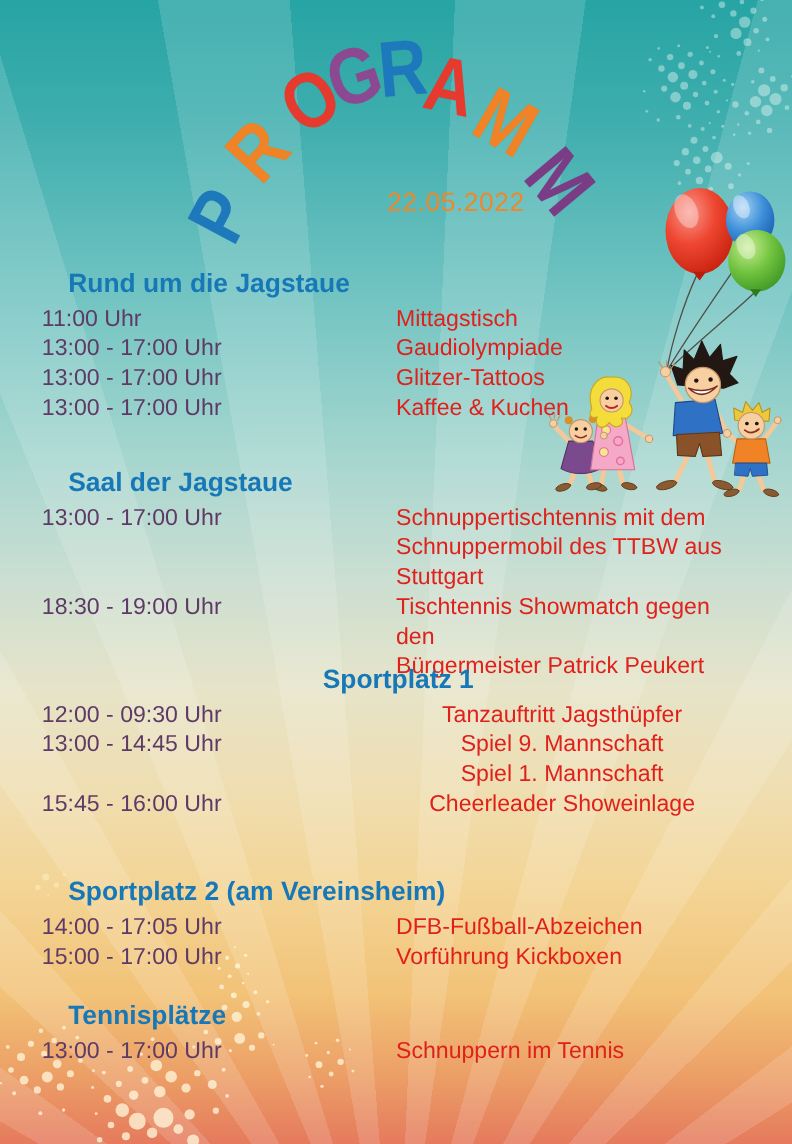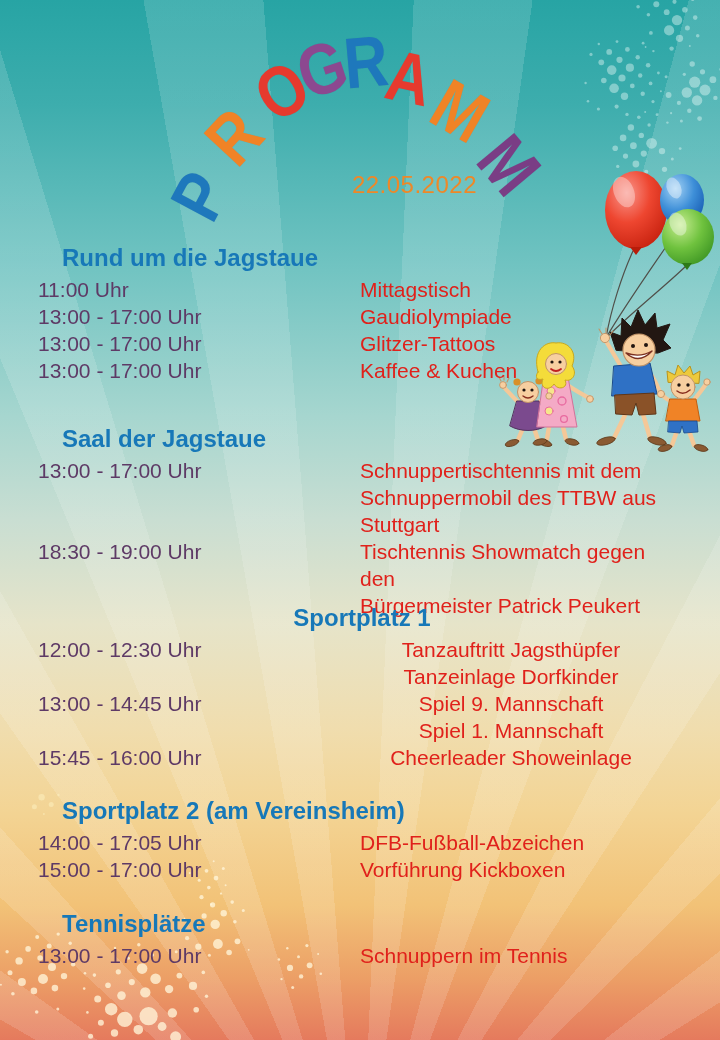"12:00 - 12:30 Uhr" span.time { text: 12:30 -> 09:30 }
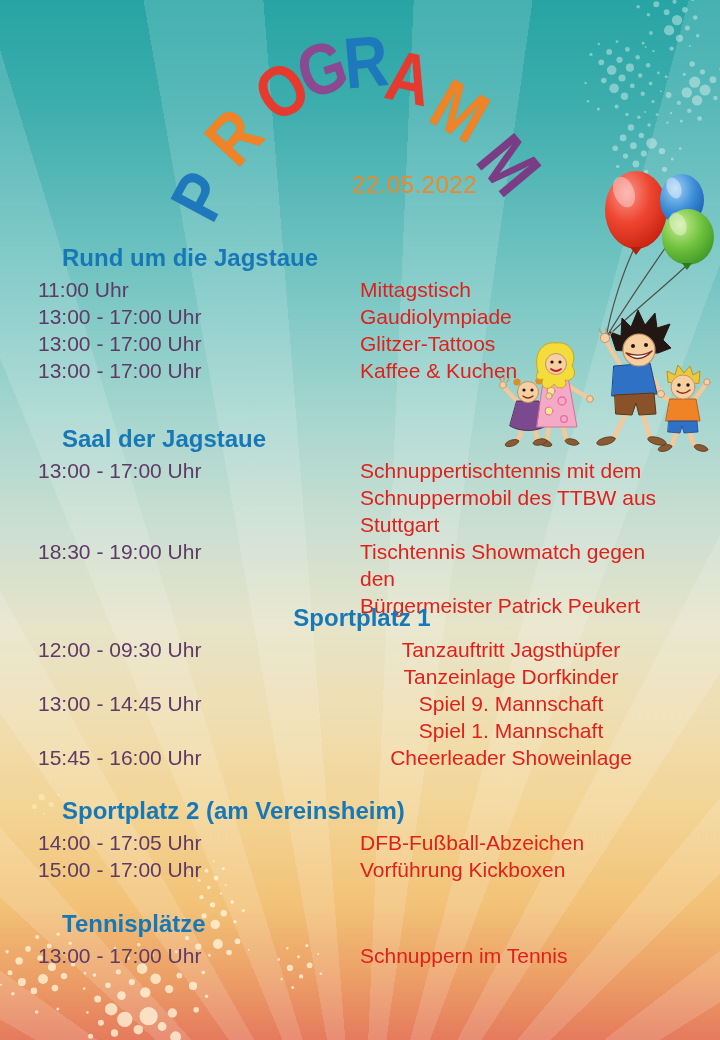"Tanzeinlage Dorfkinder" span.event { html: <span>Tanzeinlage Dorfkinder</span> -> none }
